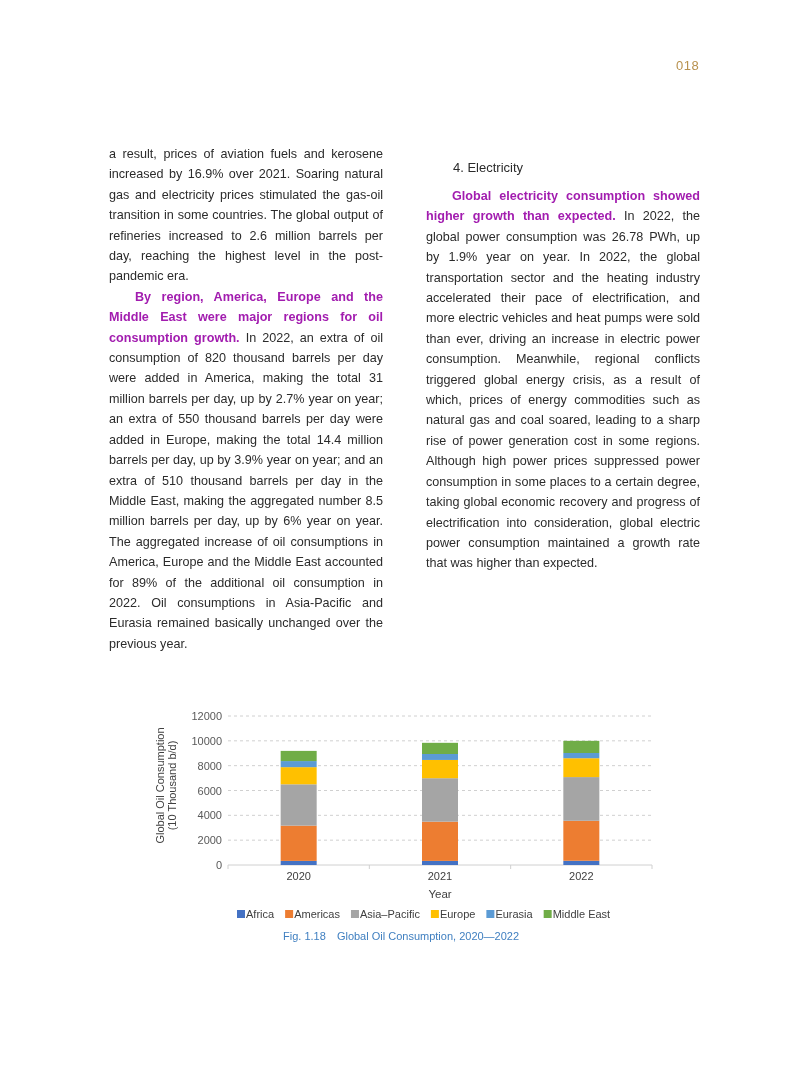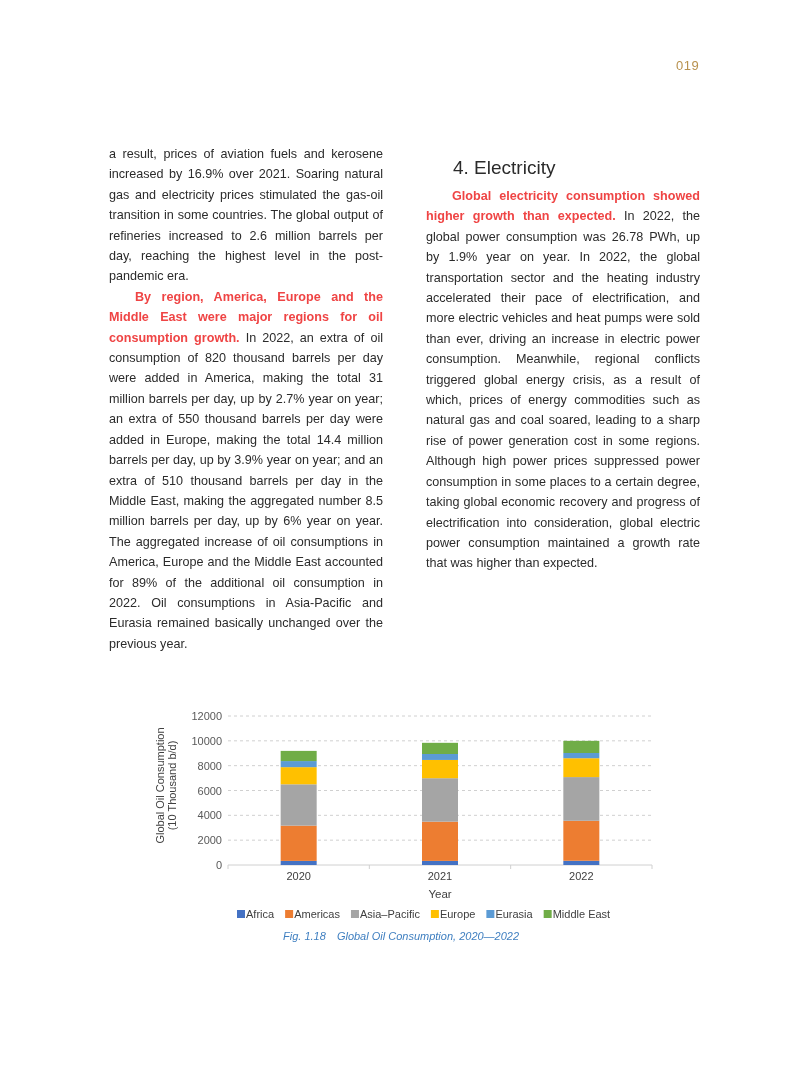"019" div.page-num { text: 019 -> 018 }
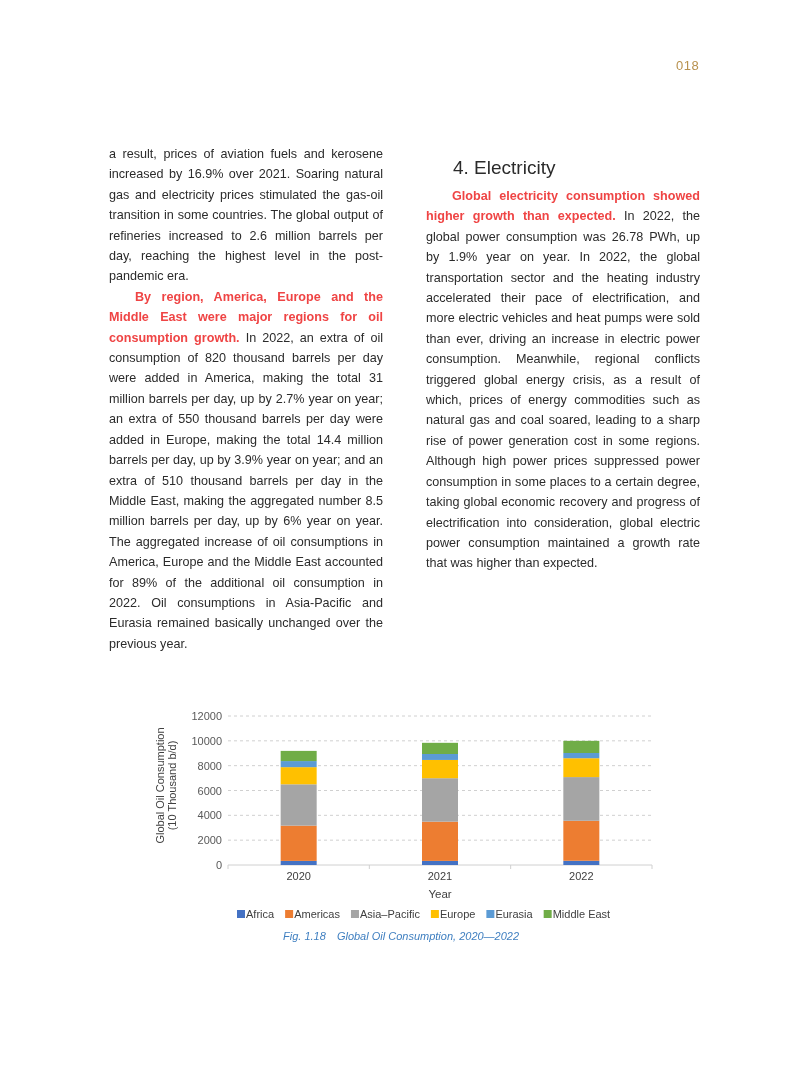"4. Electricity" .section-title { font-size: 19px -> 13px }
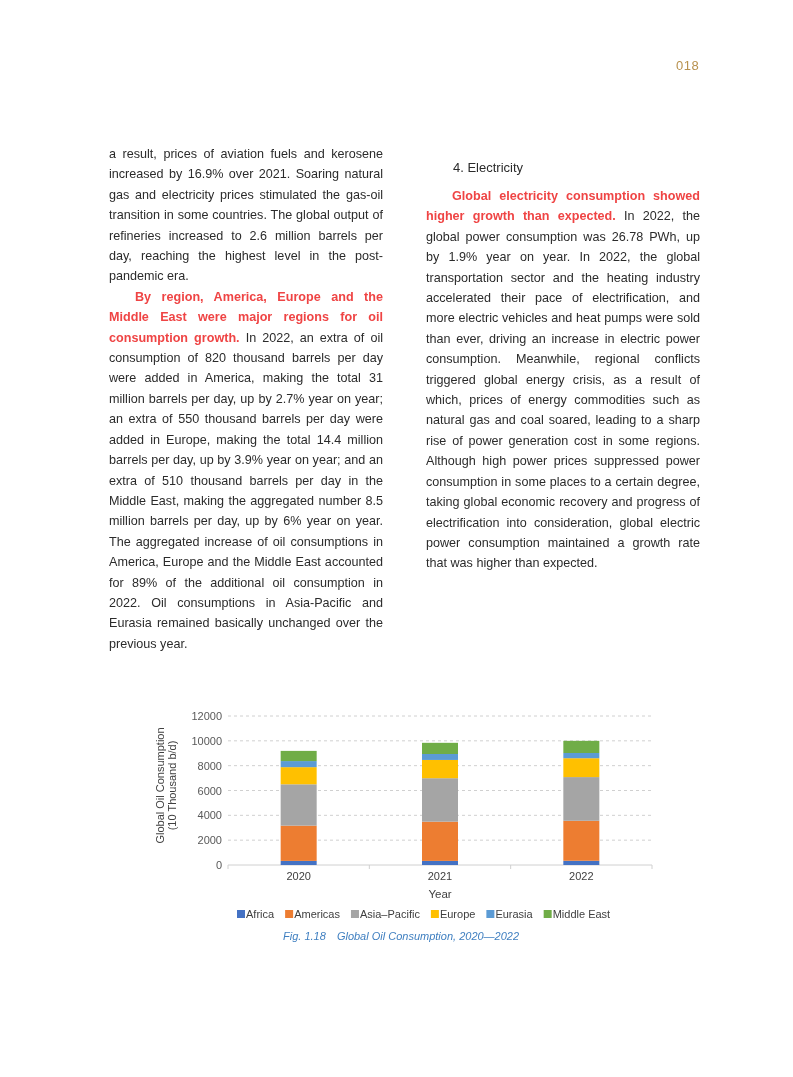"Global electricity consumption showed" .col b { color: #ef4444 -> #a21caf }
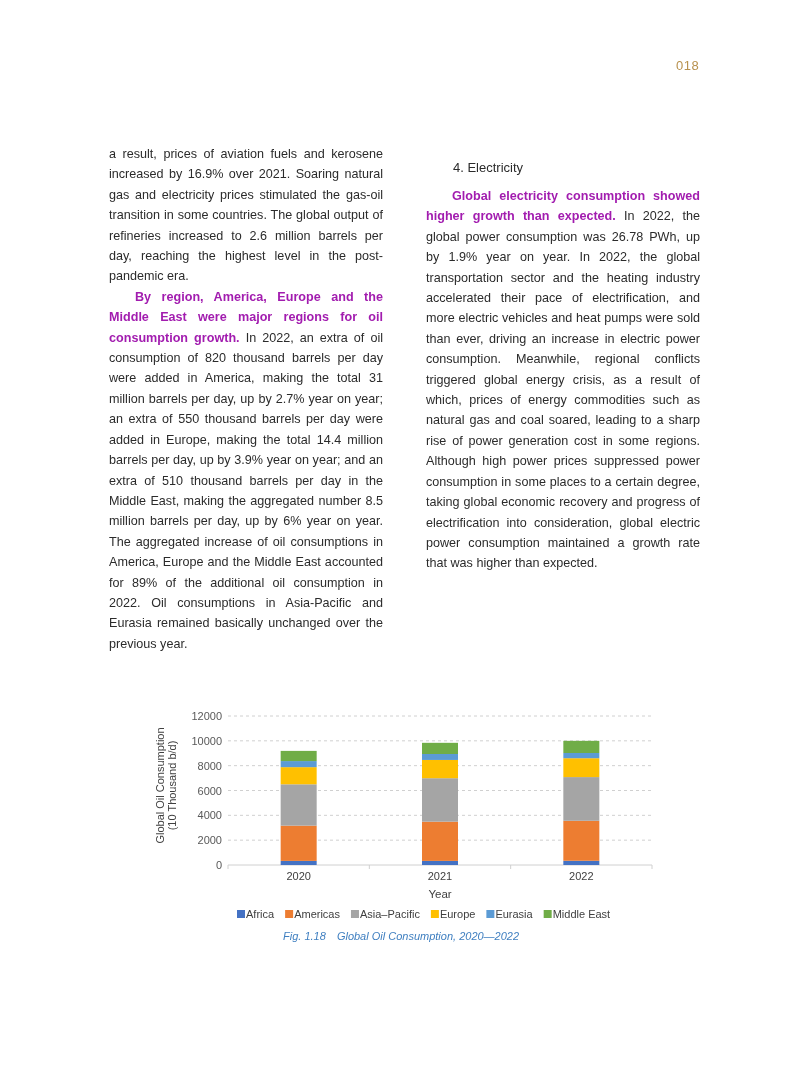"Fig. 1.18 Global Oil Consumption," .caption { font-style: italic -> none }
